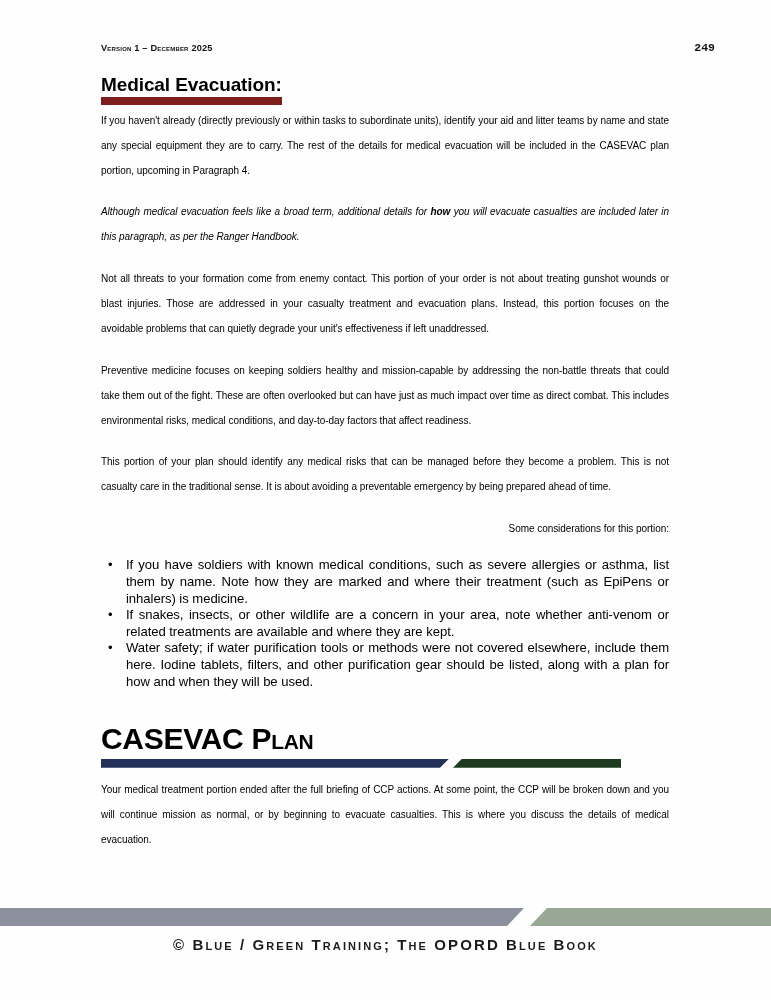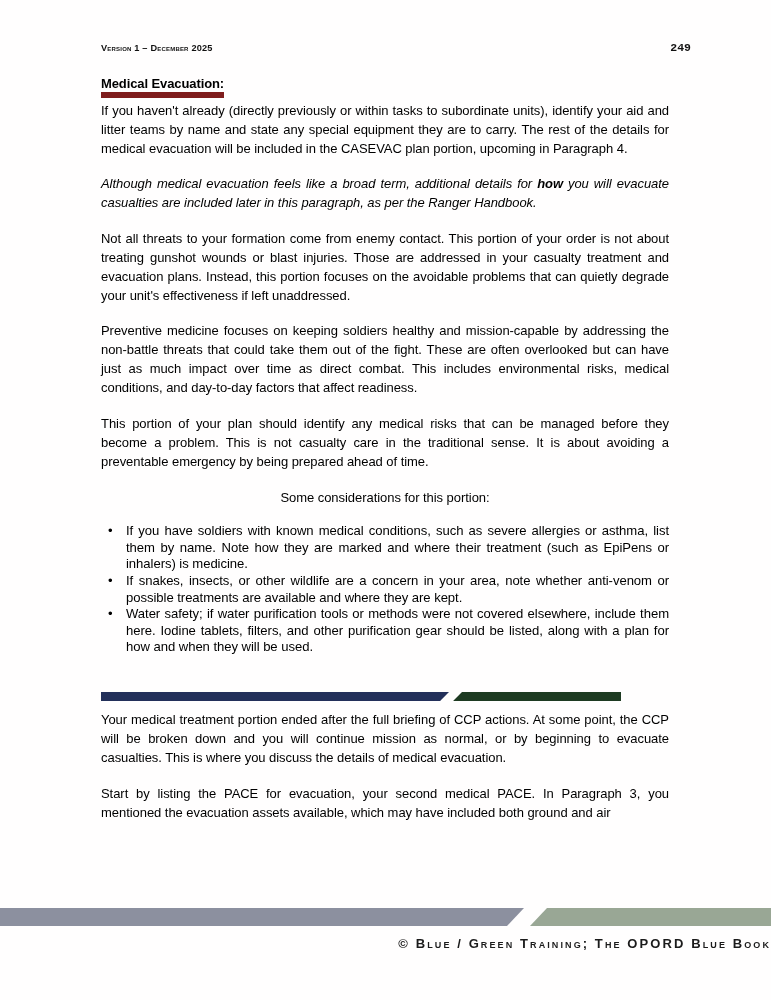"Version 1 – December 2025" .run-head { right: 80px -> 56px }
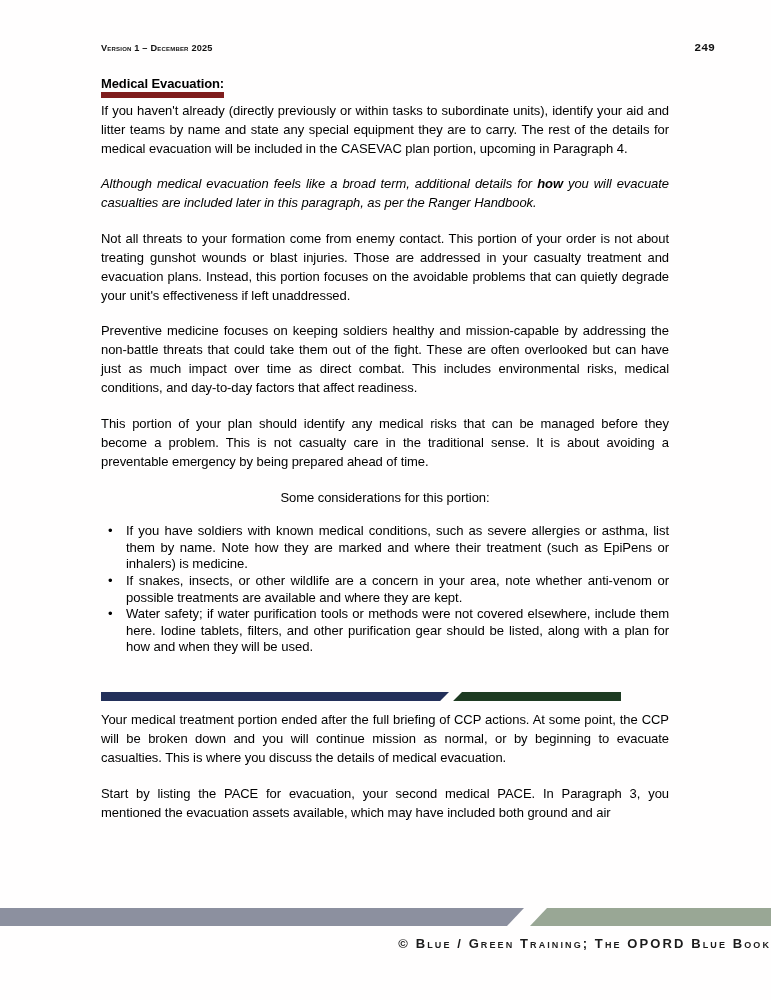"Medical Evacuation:" h3.sub { border-bottom: 6px solid #7f1d1d -> 8px solid #7f1d1d; font-size: 13px -> 19px }
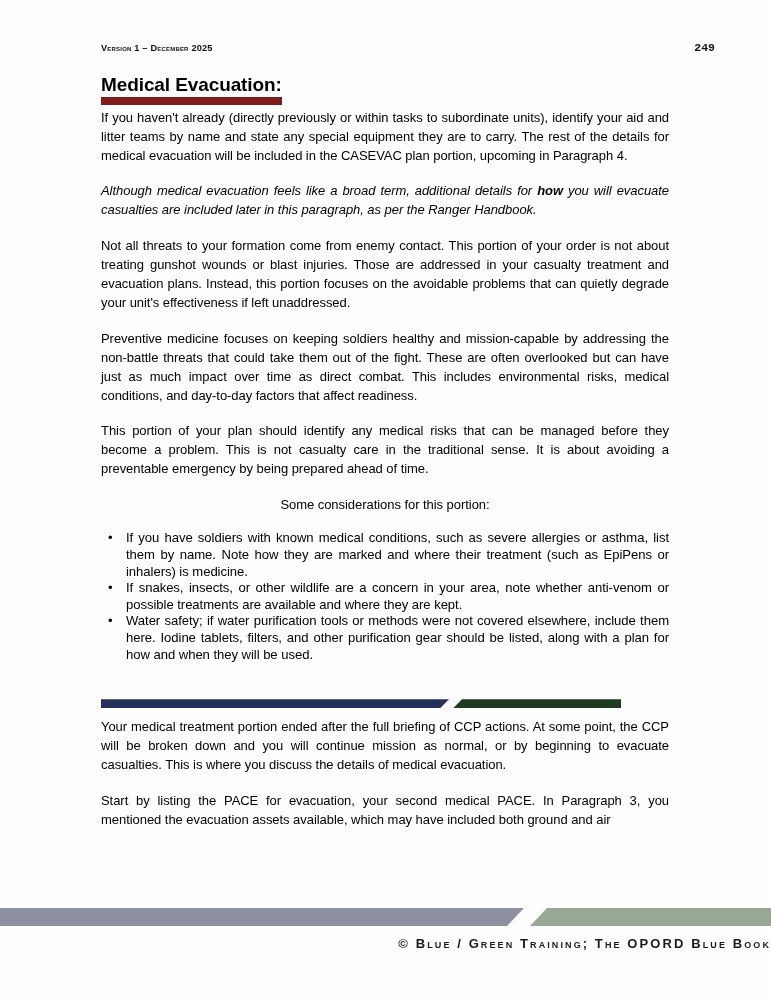"If you haven't already (directly" p.body { font-size: 13px -> 10px; line-height: 19px -> 25px }
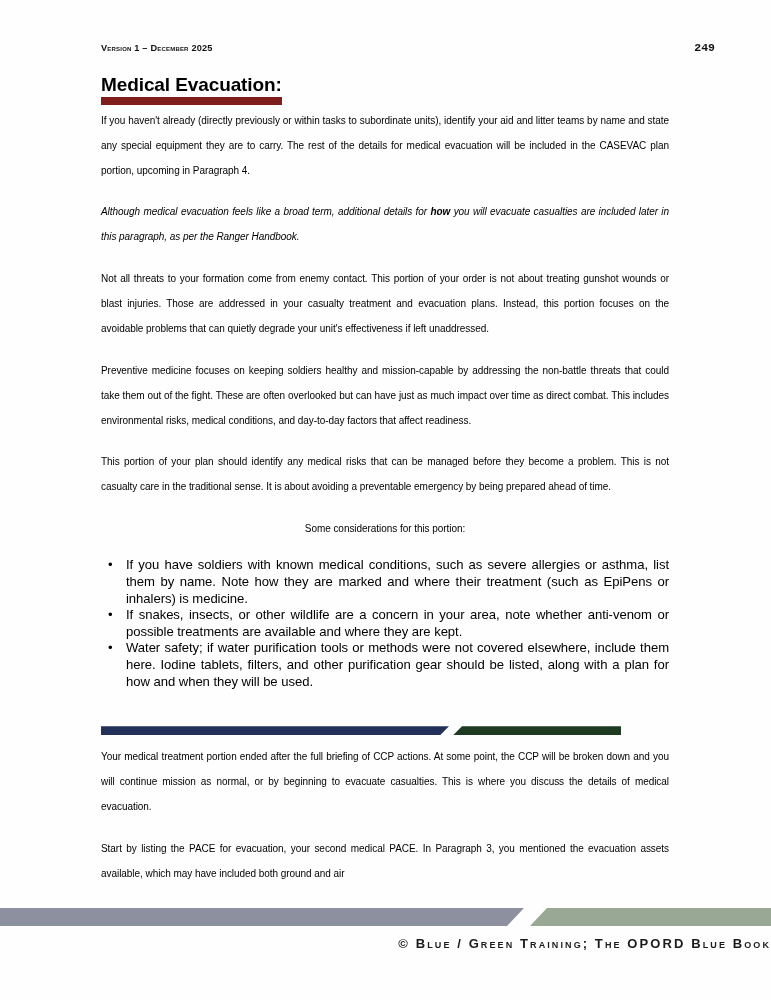"Some considerations for this portion:" p.body.noj { text-align: center -> right }
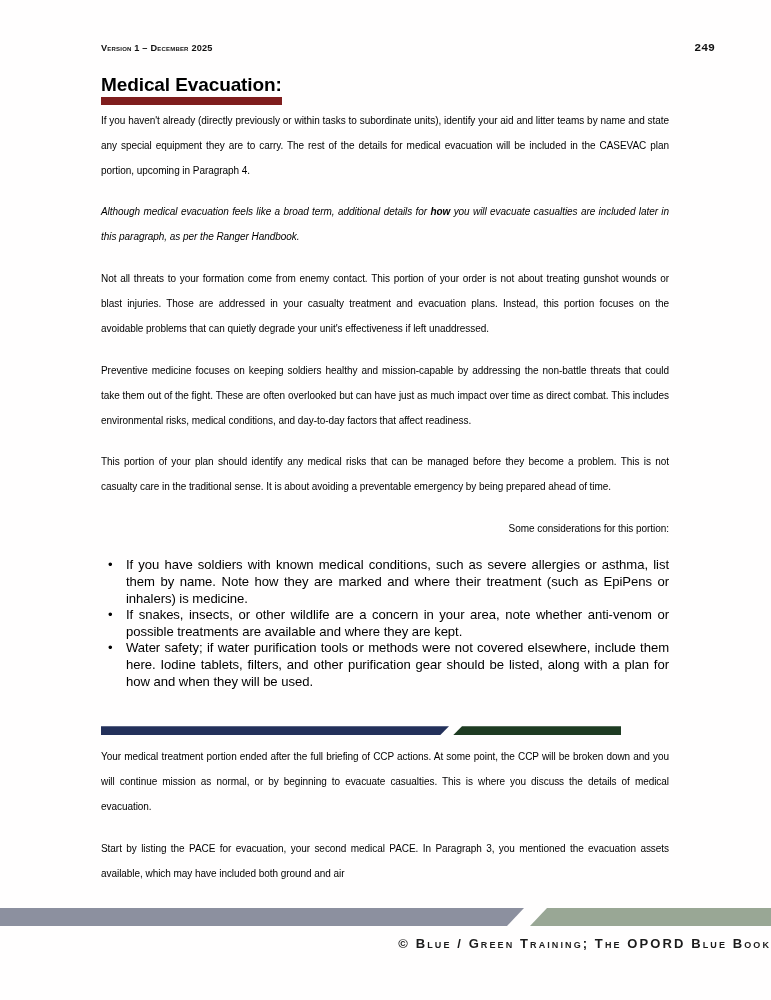"If snakes, insects, or other" span { text: possible -> related }
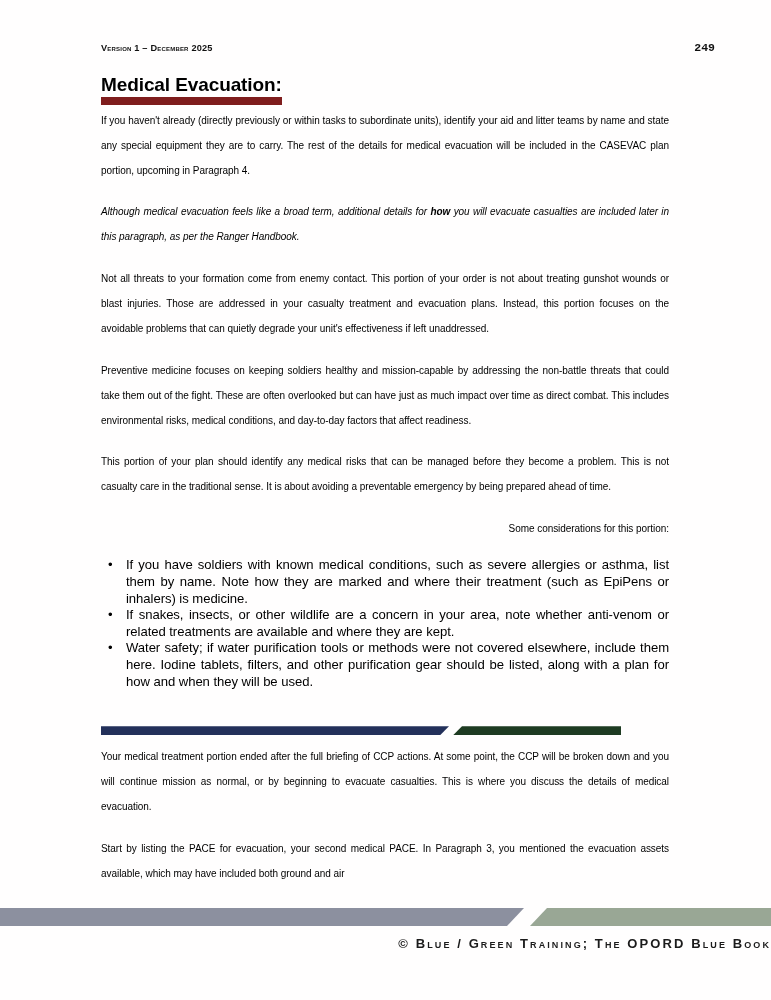"CASEVAC Plan" h1.chapter { html: none -> <h1><span>CASEVAC</span><span>&nbsp;</span><span>Plan</span></h1> }
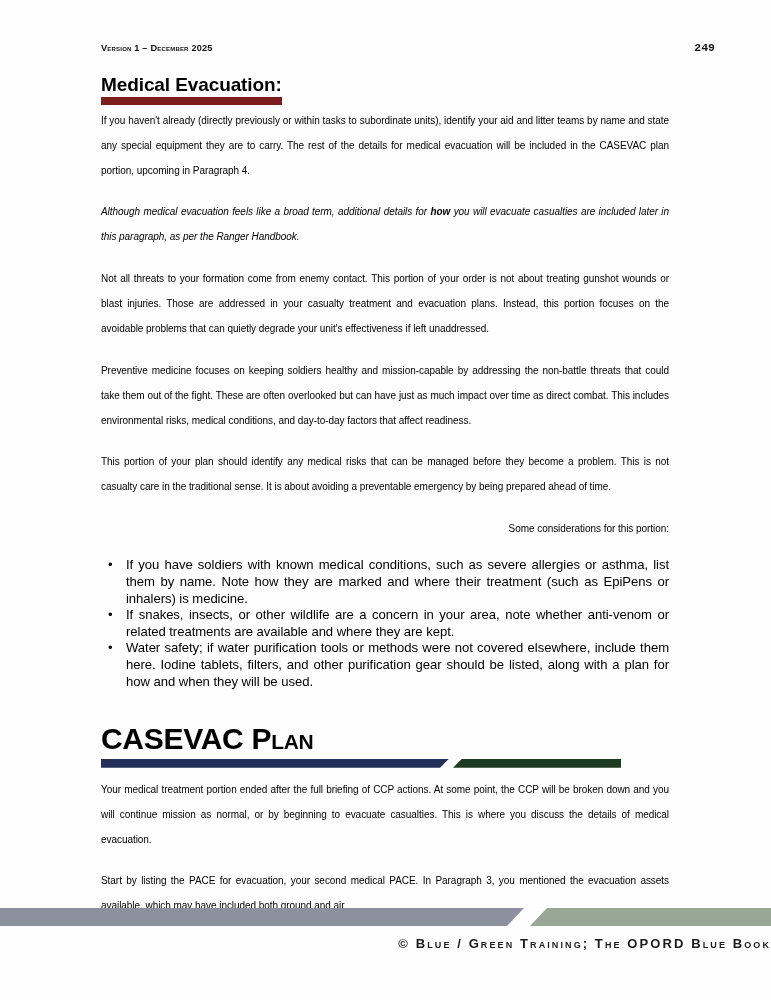"Start by listing the PACE" p.body { html: <p>Start by listing the PACE for evacuation, your second medical PACE. In Paragraph 3, you mentioned the evacuation assets available, which may have included both ground and air</p> -> none }
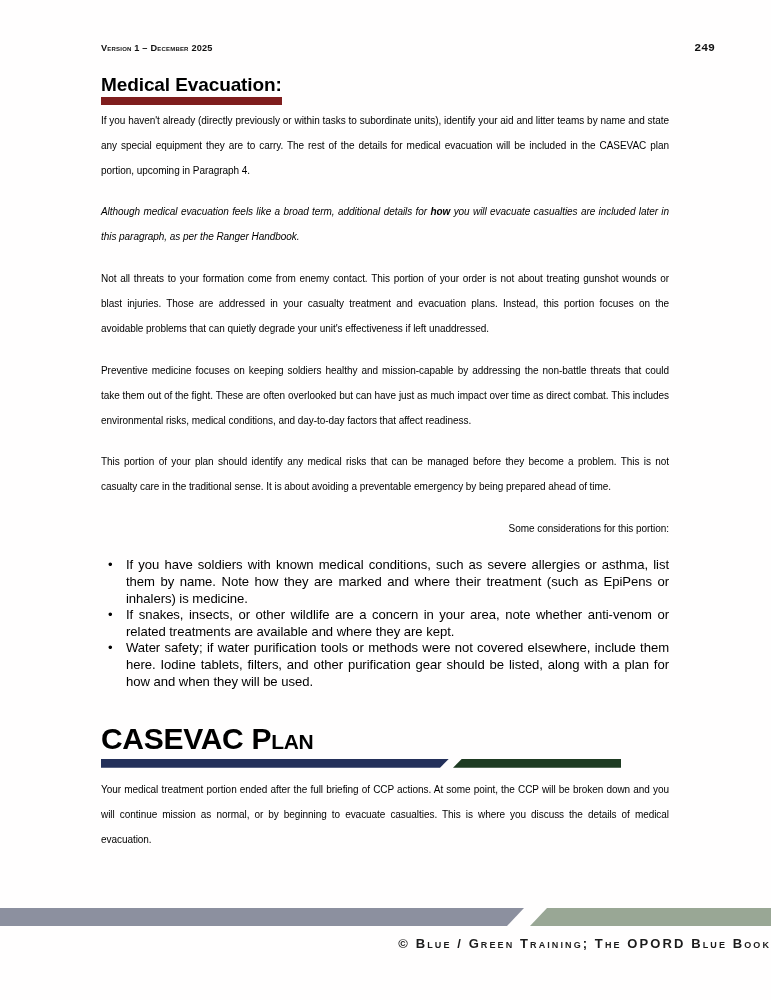"© Blue / Green Training;" .foot-text { font-size: 13px -> 15px; text-align: right -> center }
